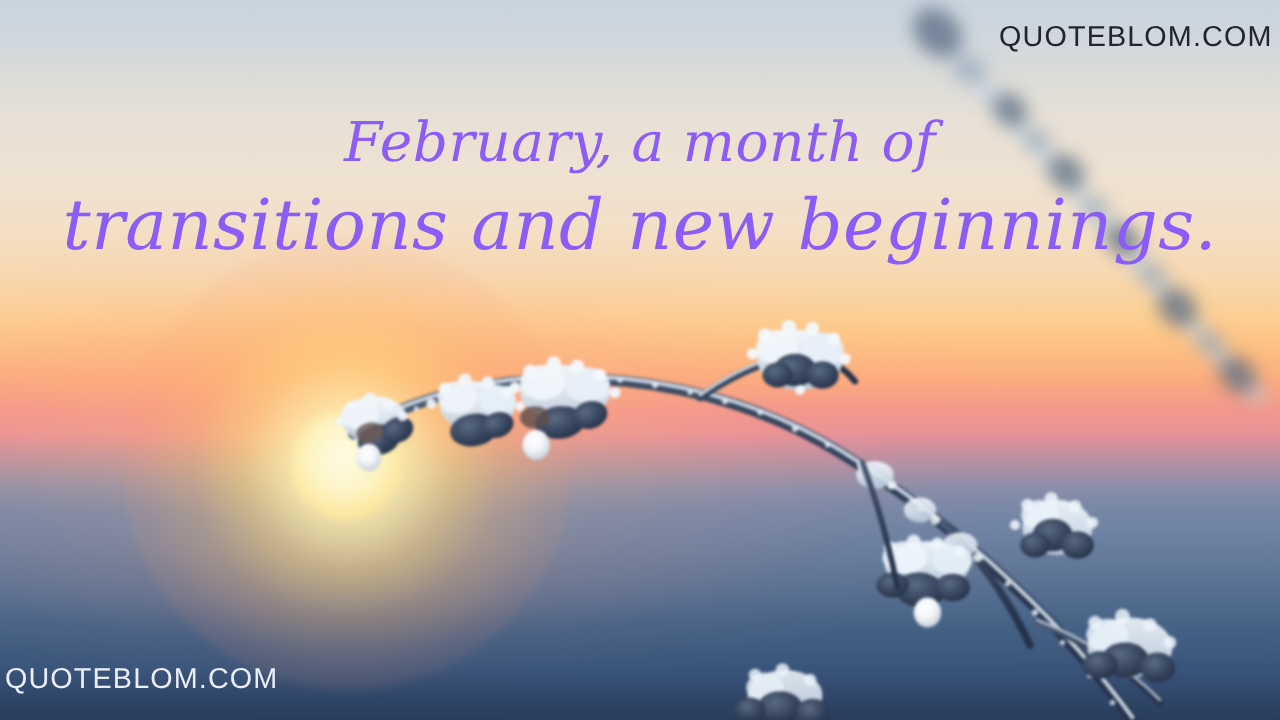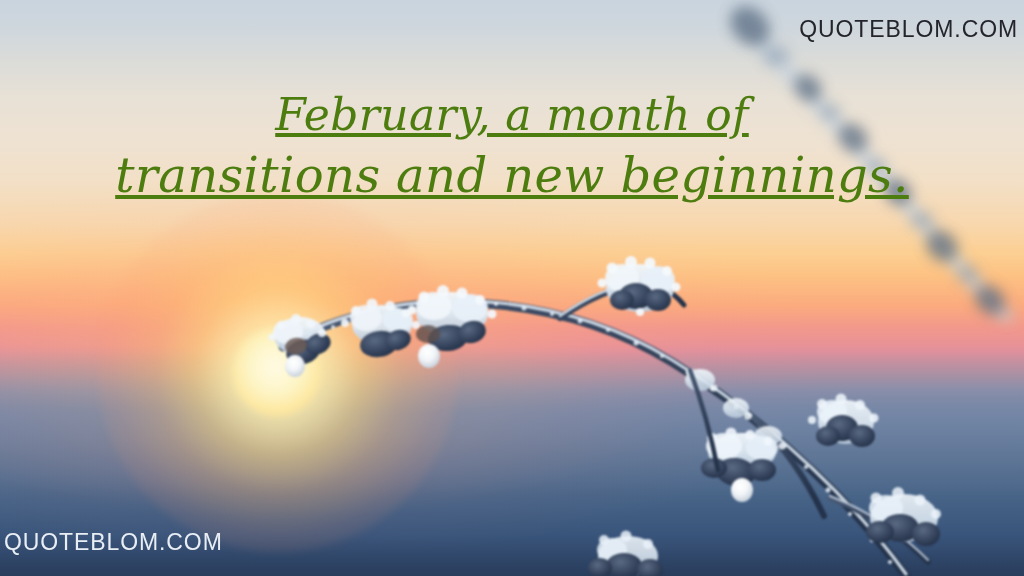"February, a month of" #quote { color: #4d7c0f -> #8b5cf6; text-decoration: underline -> none }
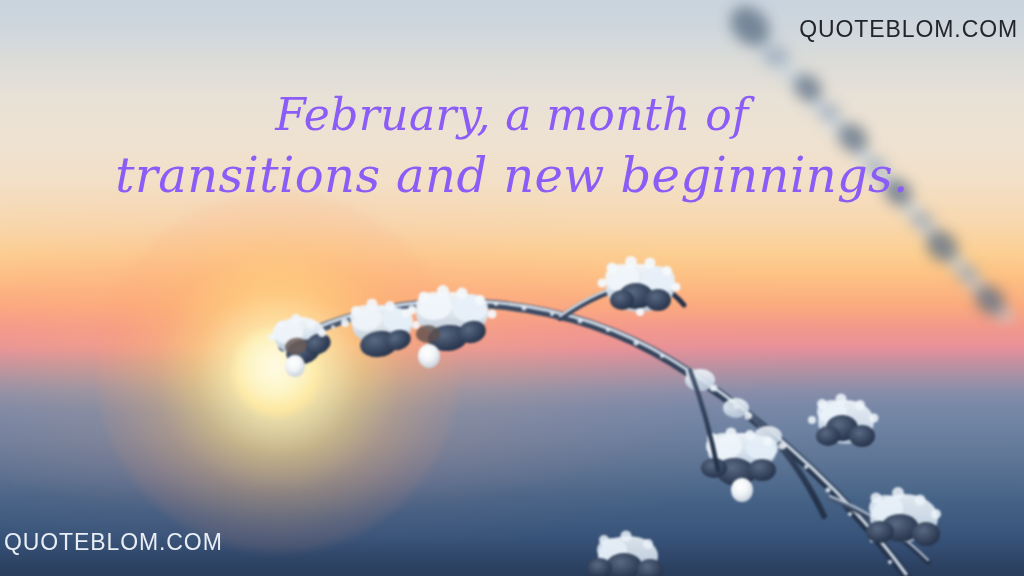"transitions and new beginnings." #quote-line-2 { font-size: 48px -> 56px }
